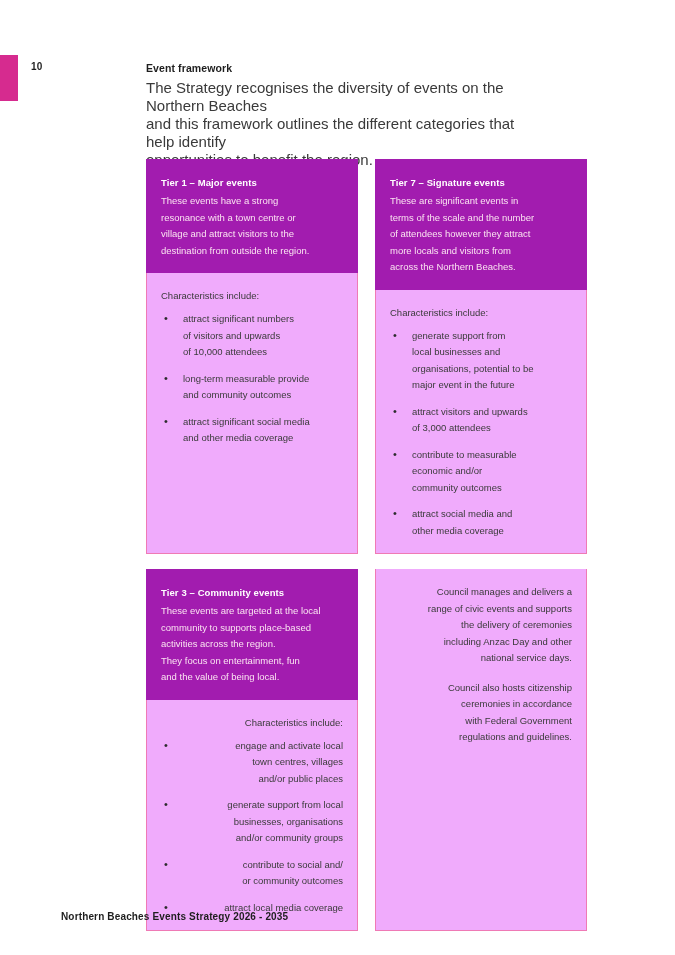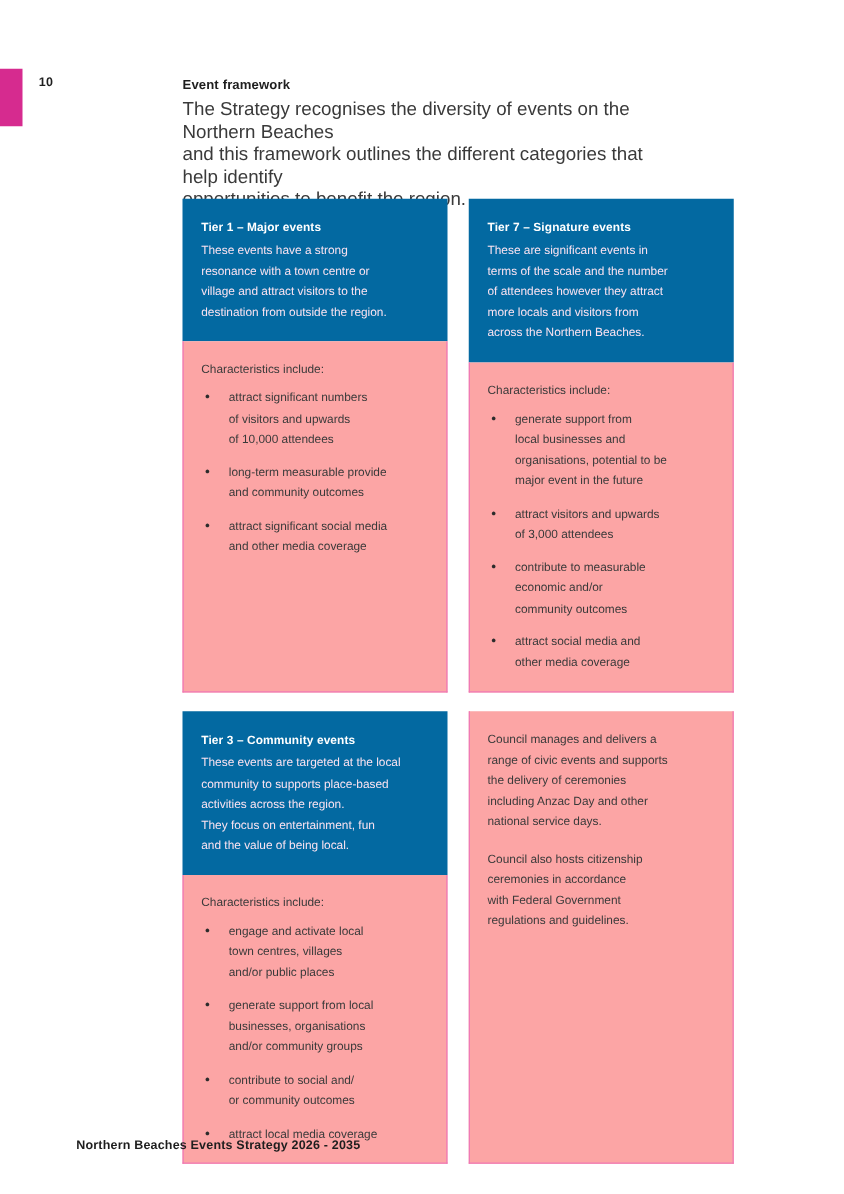"Tier 1 – Major events" .card-header { background: #0369a1 -> #a21caf }
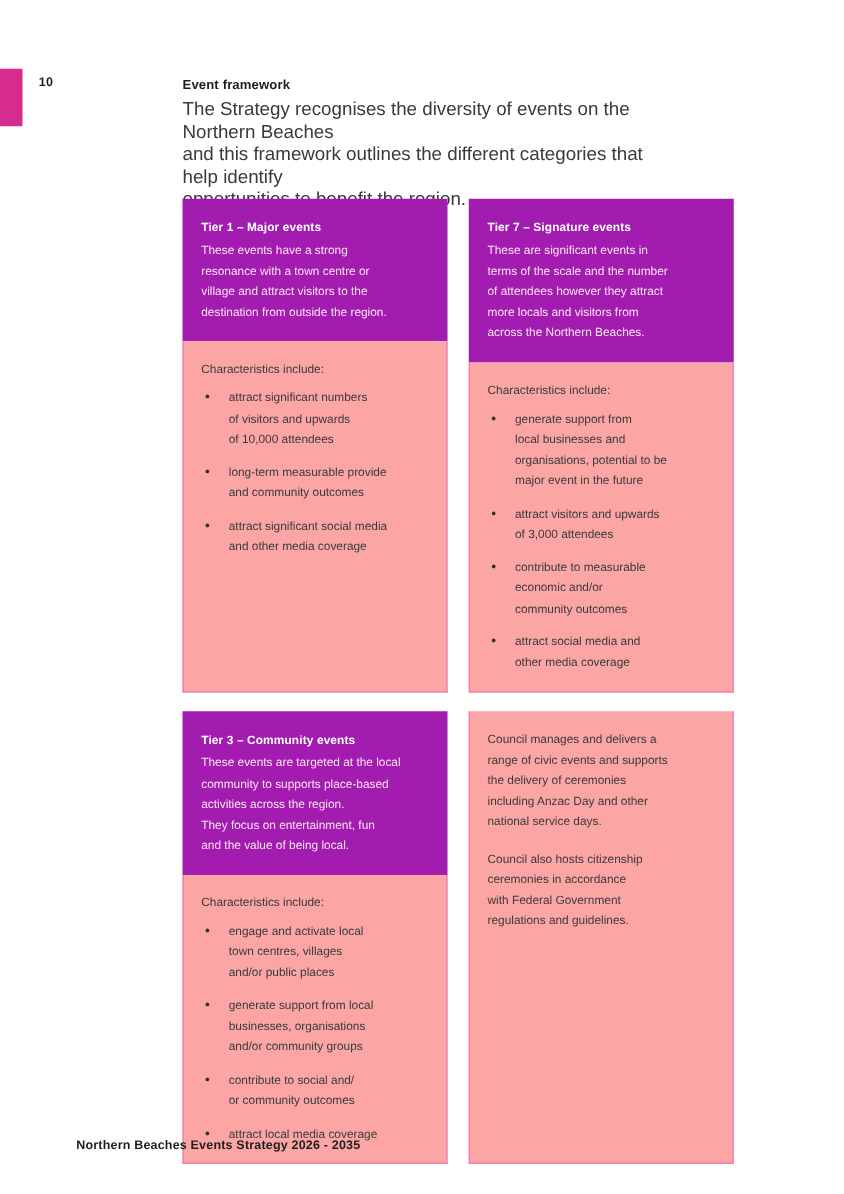"Characteristics include:" .card-body { background: #fca5a5 -> #f0abfc }
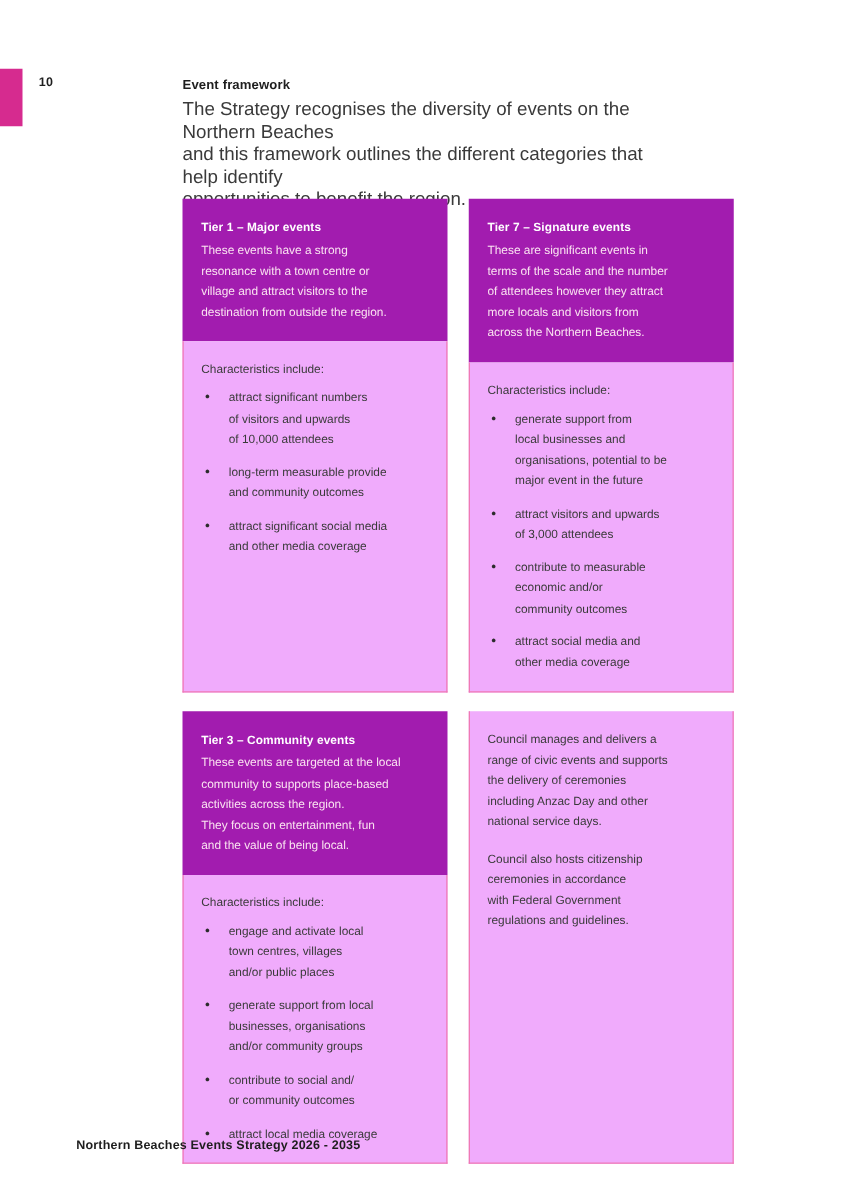"Council manages and delivers a" .row2 .card-body { text-align: none -> right }
